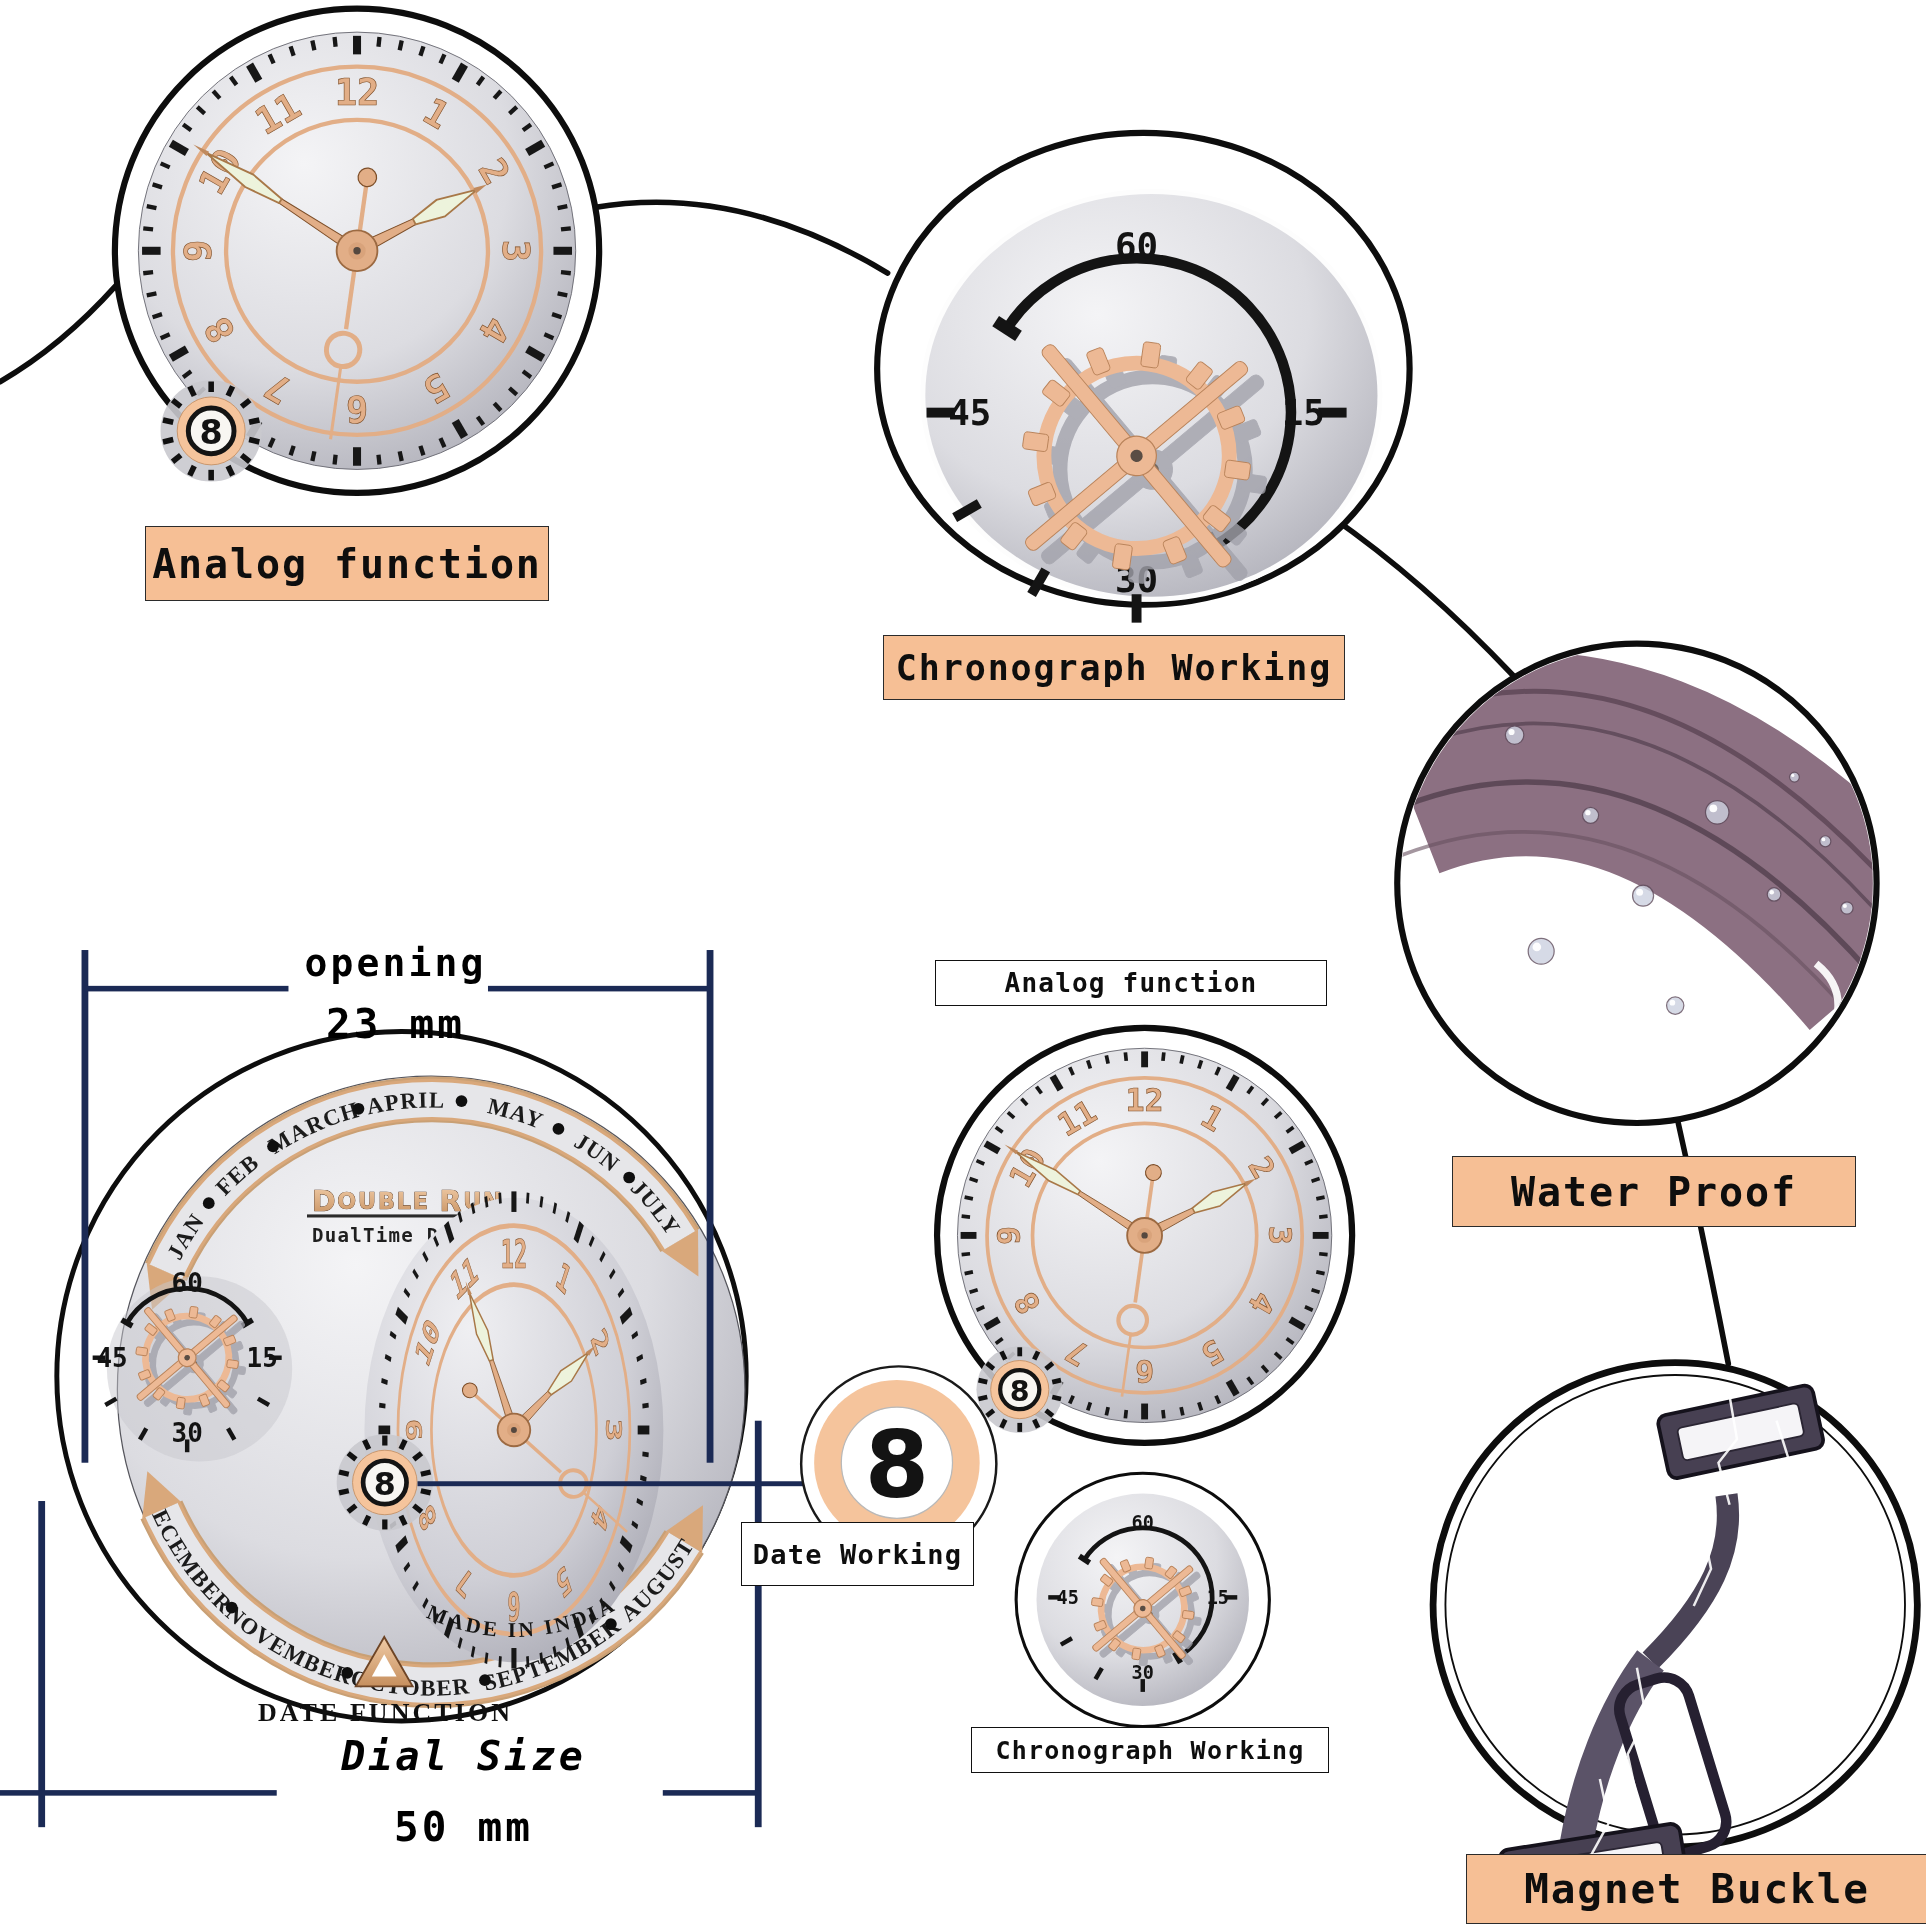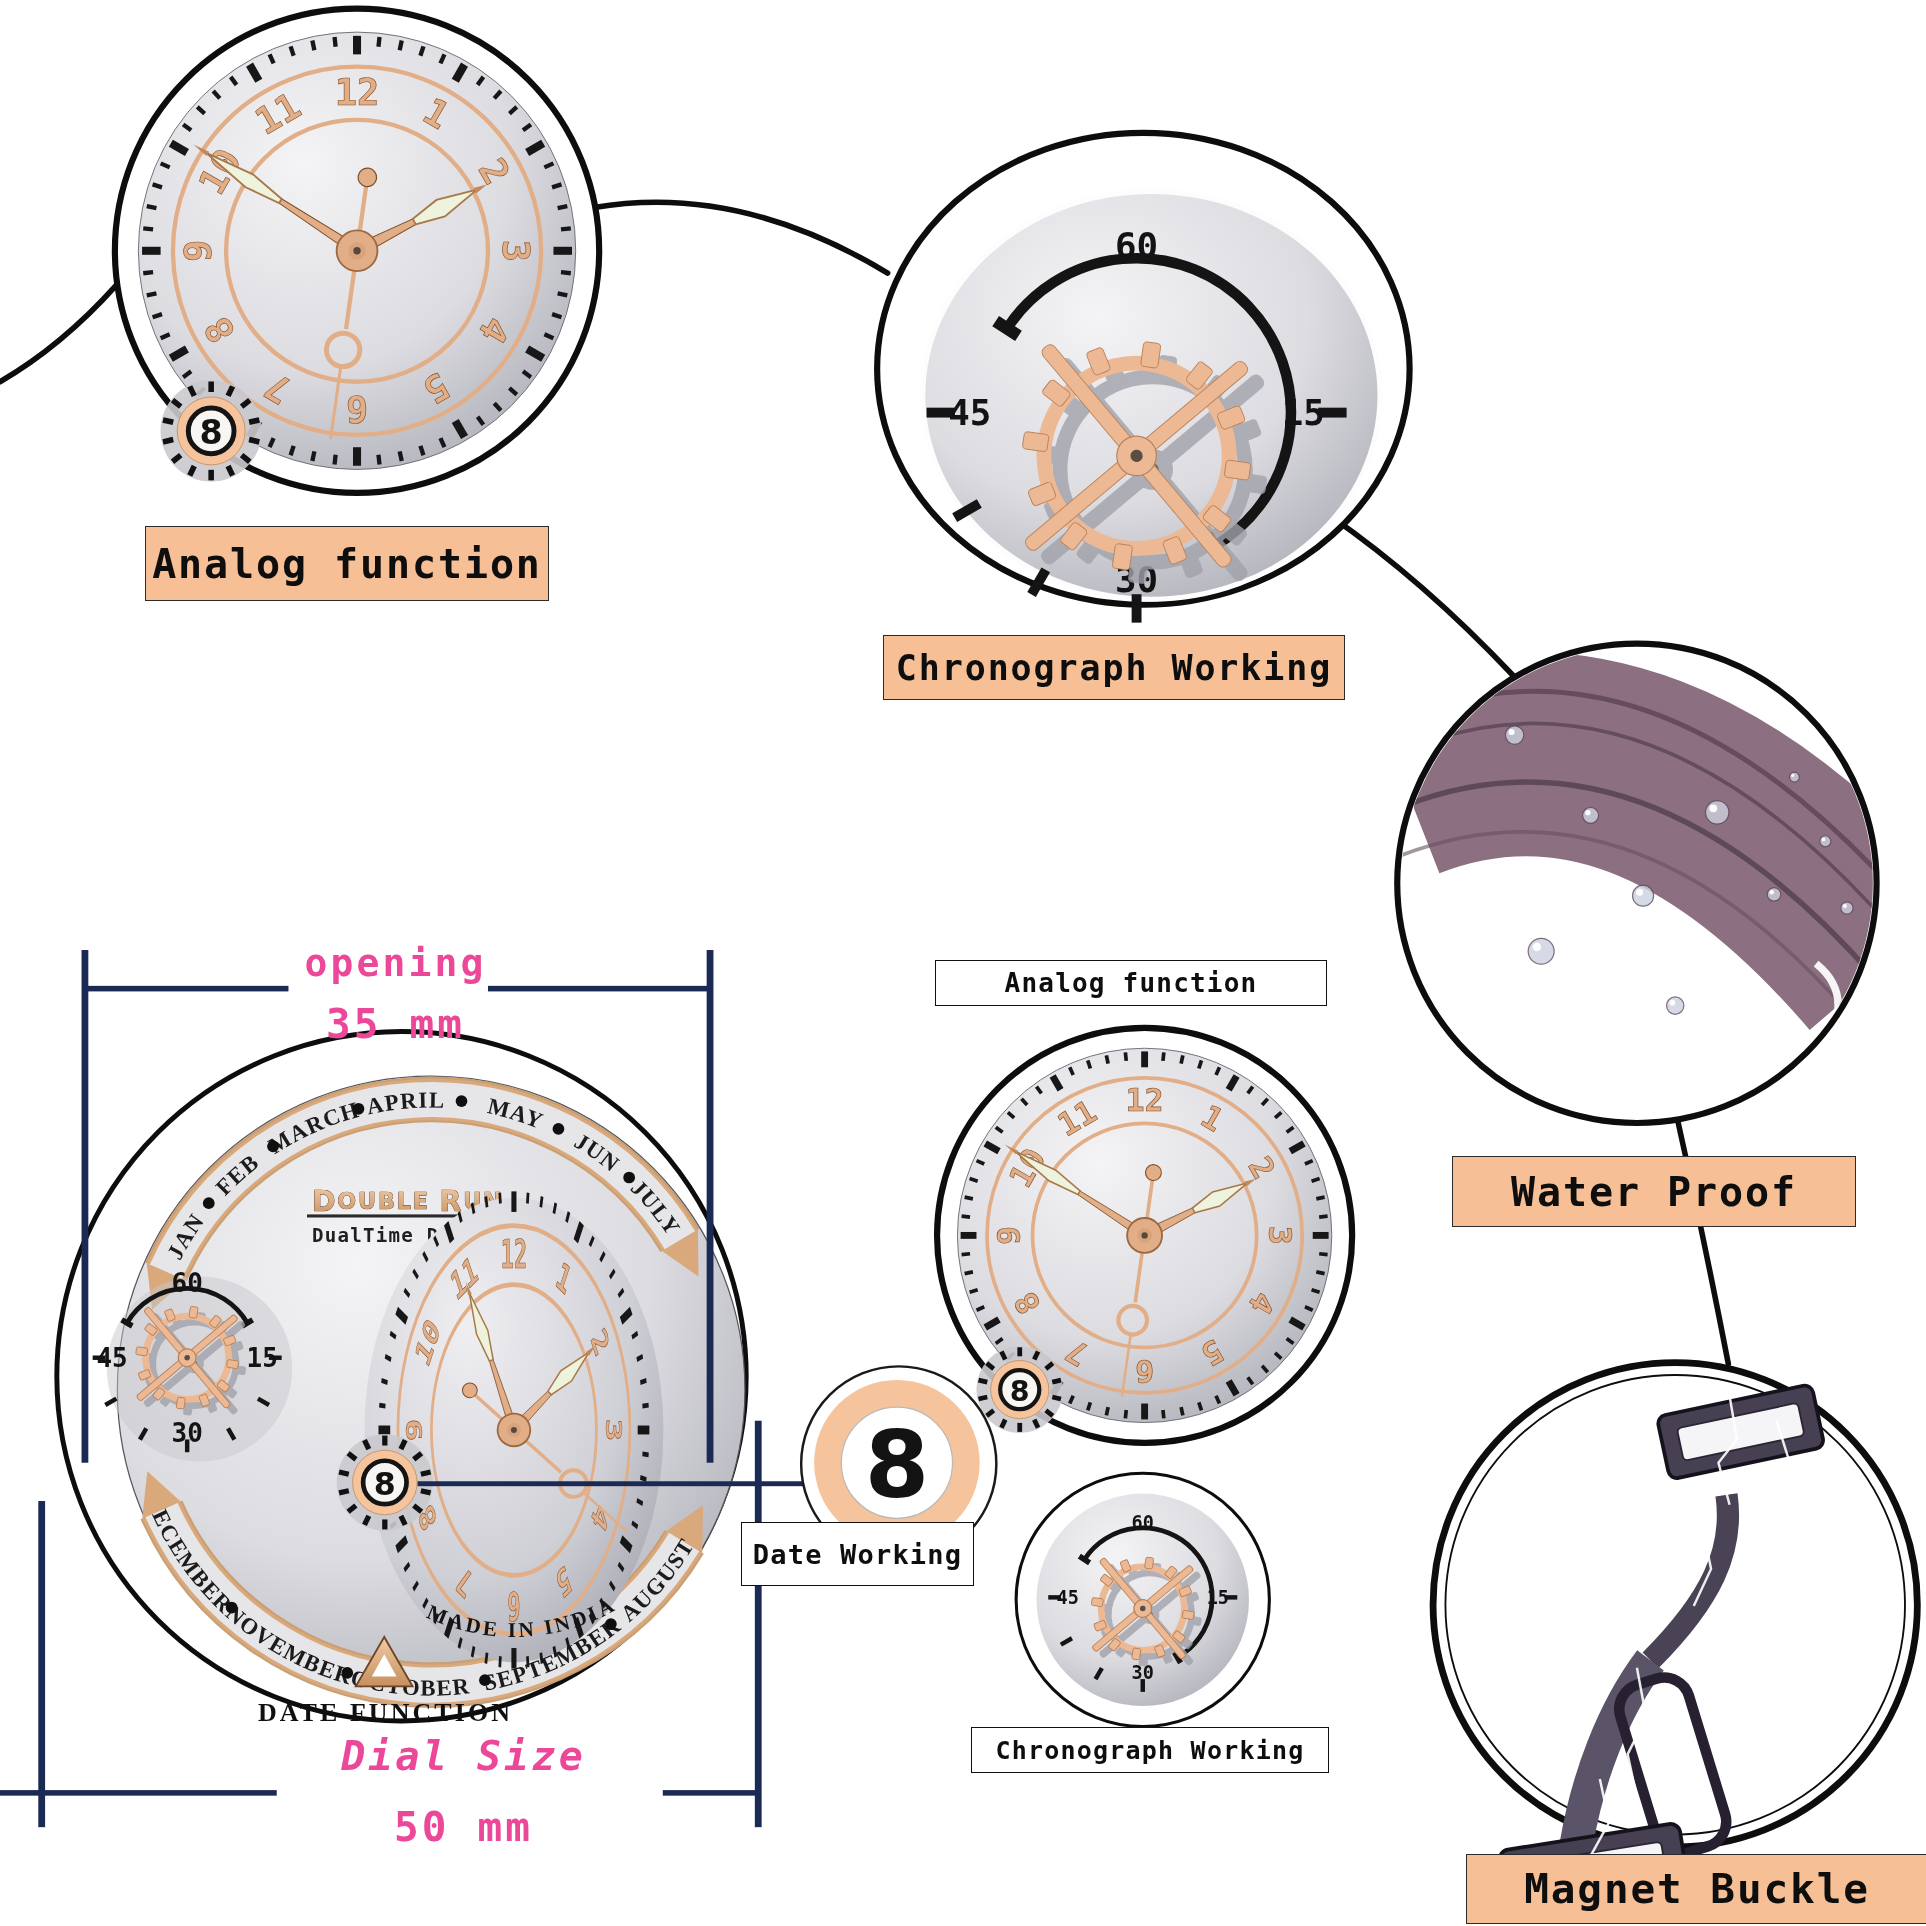"opening" .dimtext { color: #ec4899 -> #000000 }
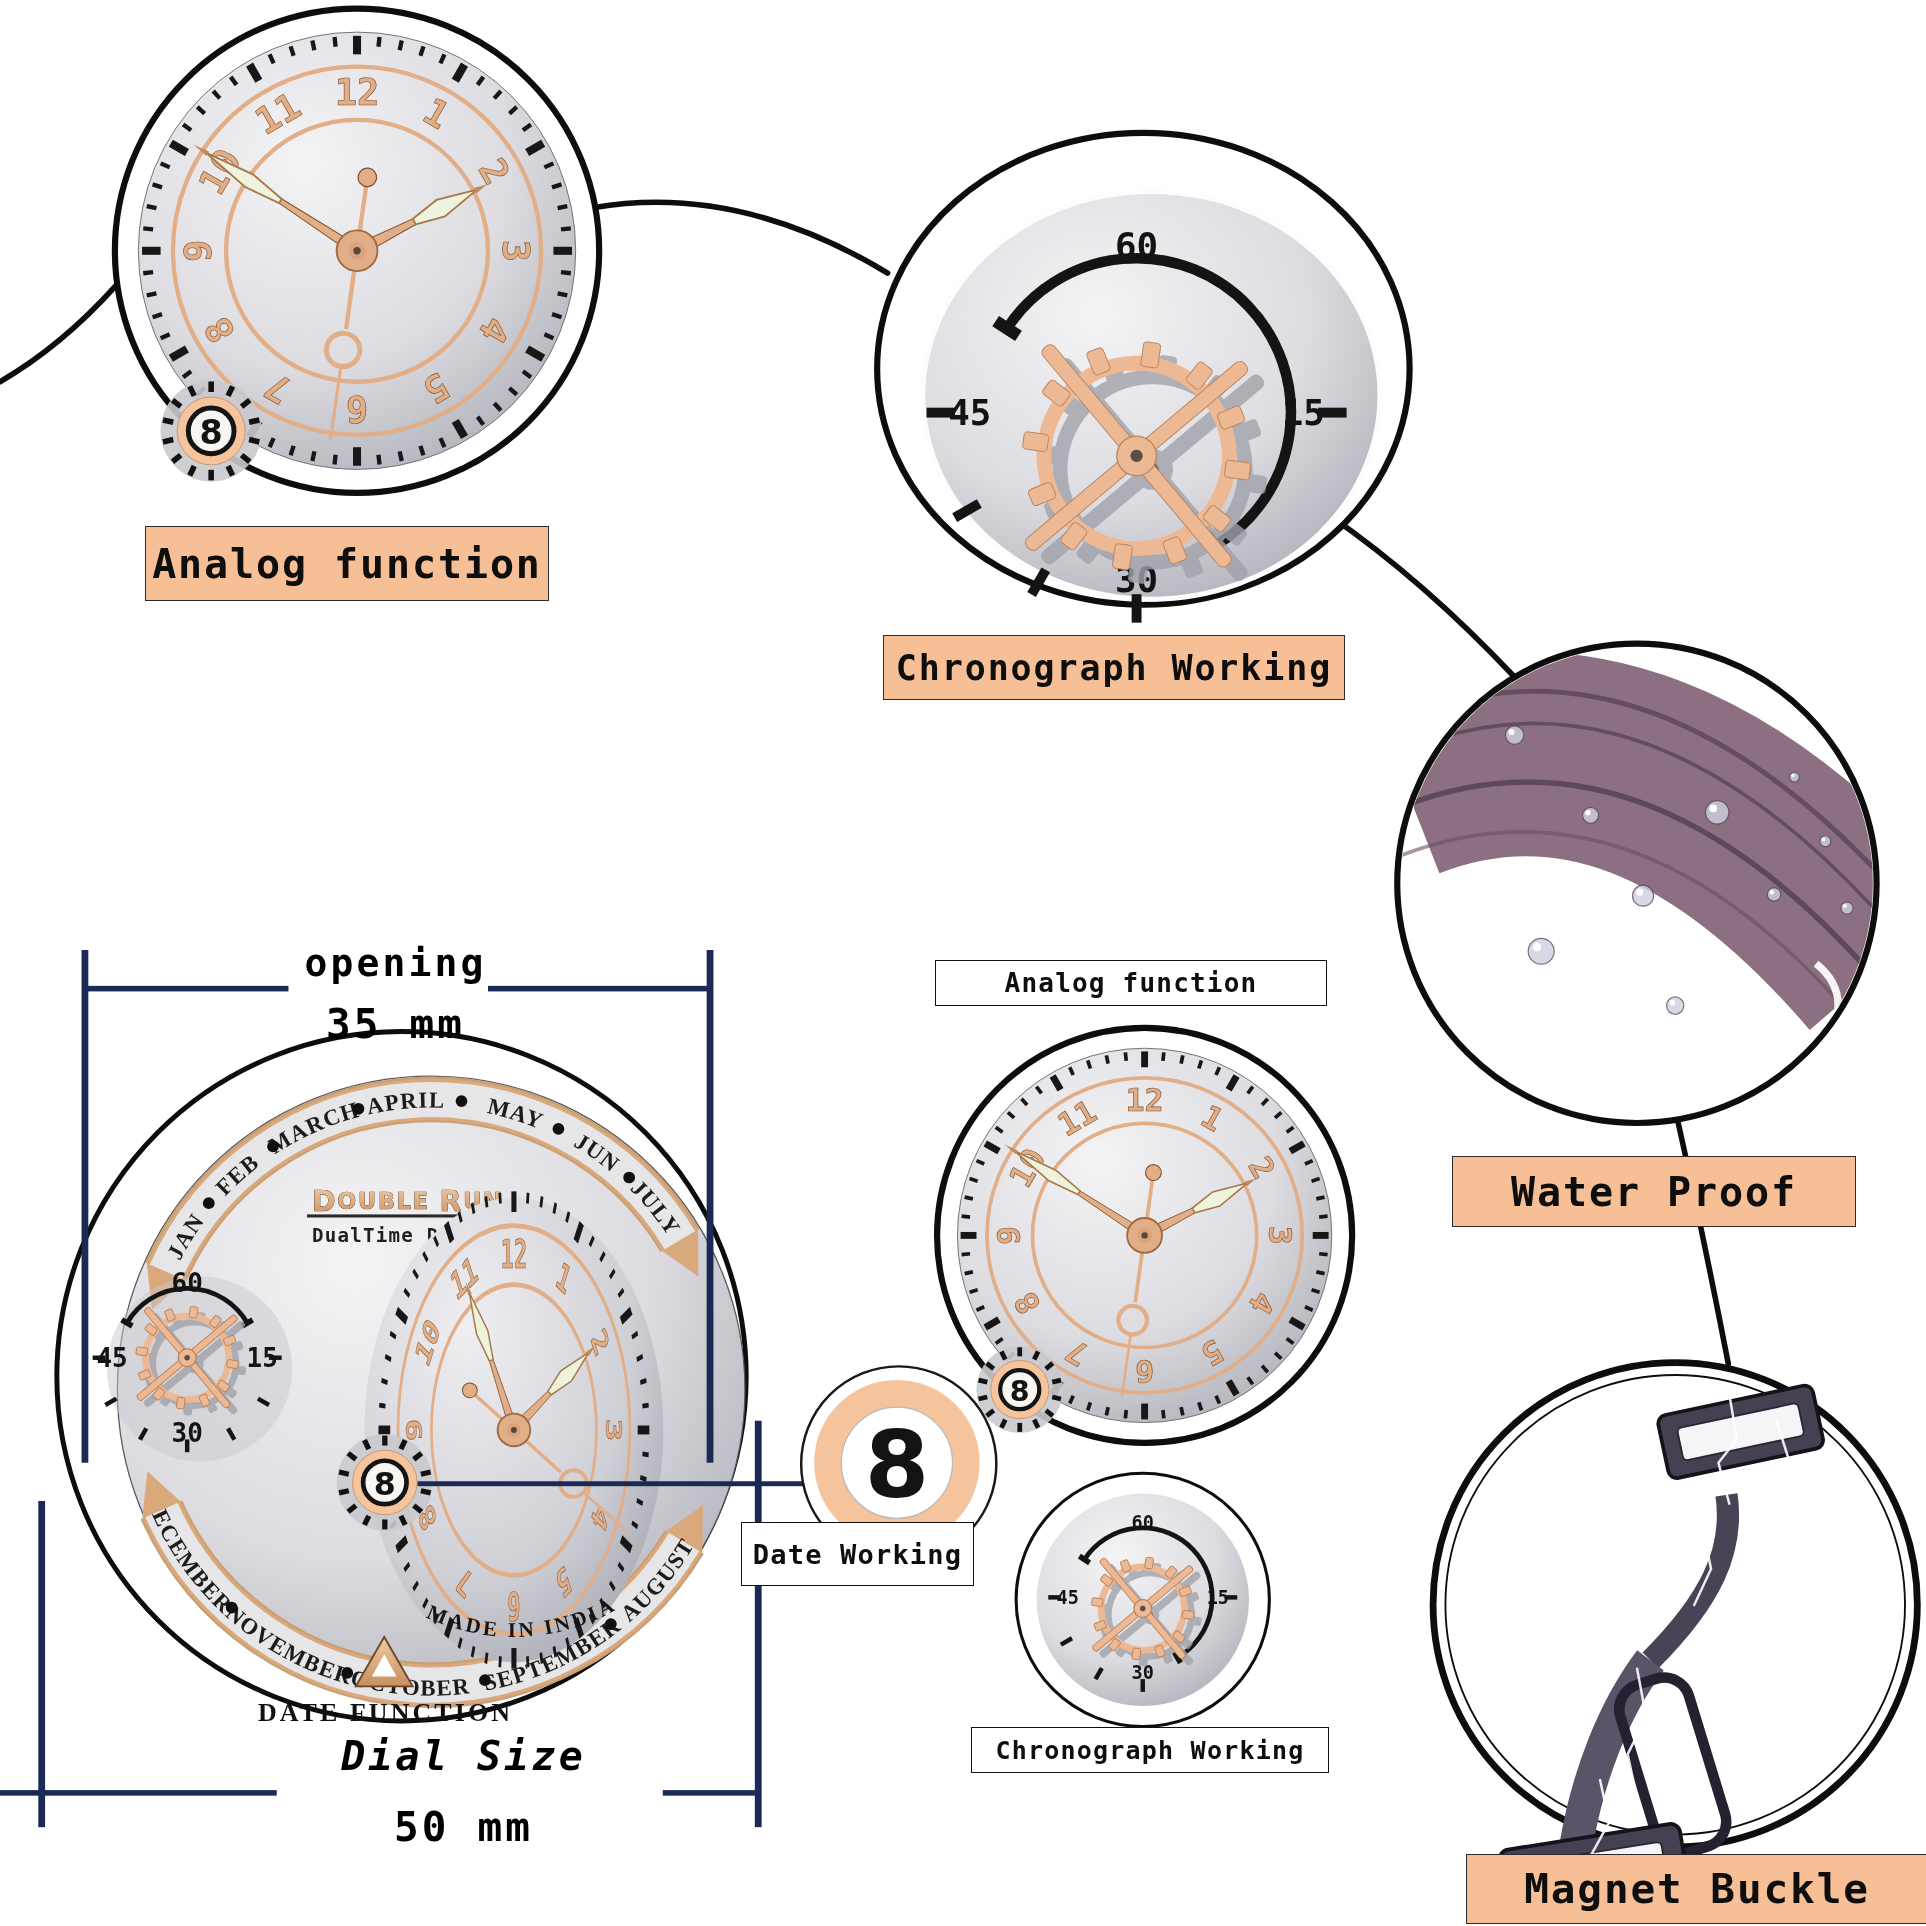"35 mm" div.dimtext { text: 35 -> 23 }
